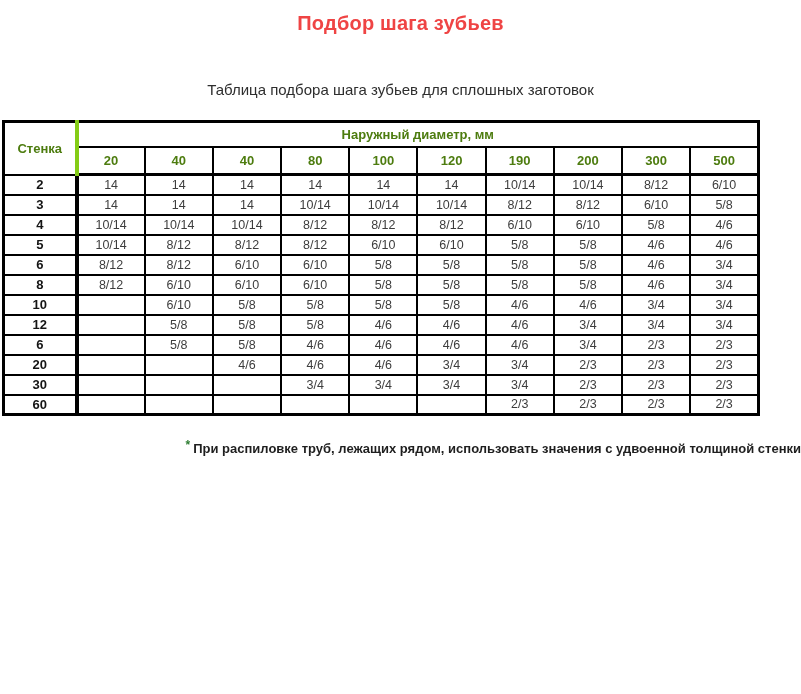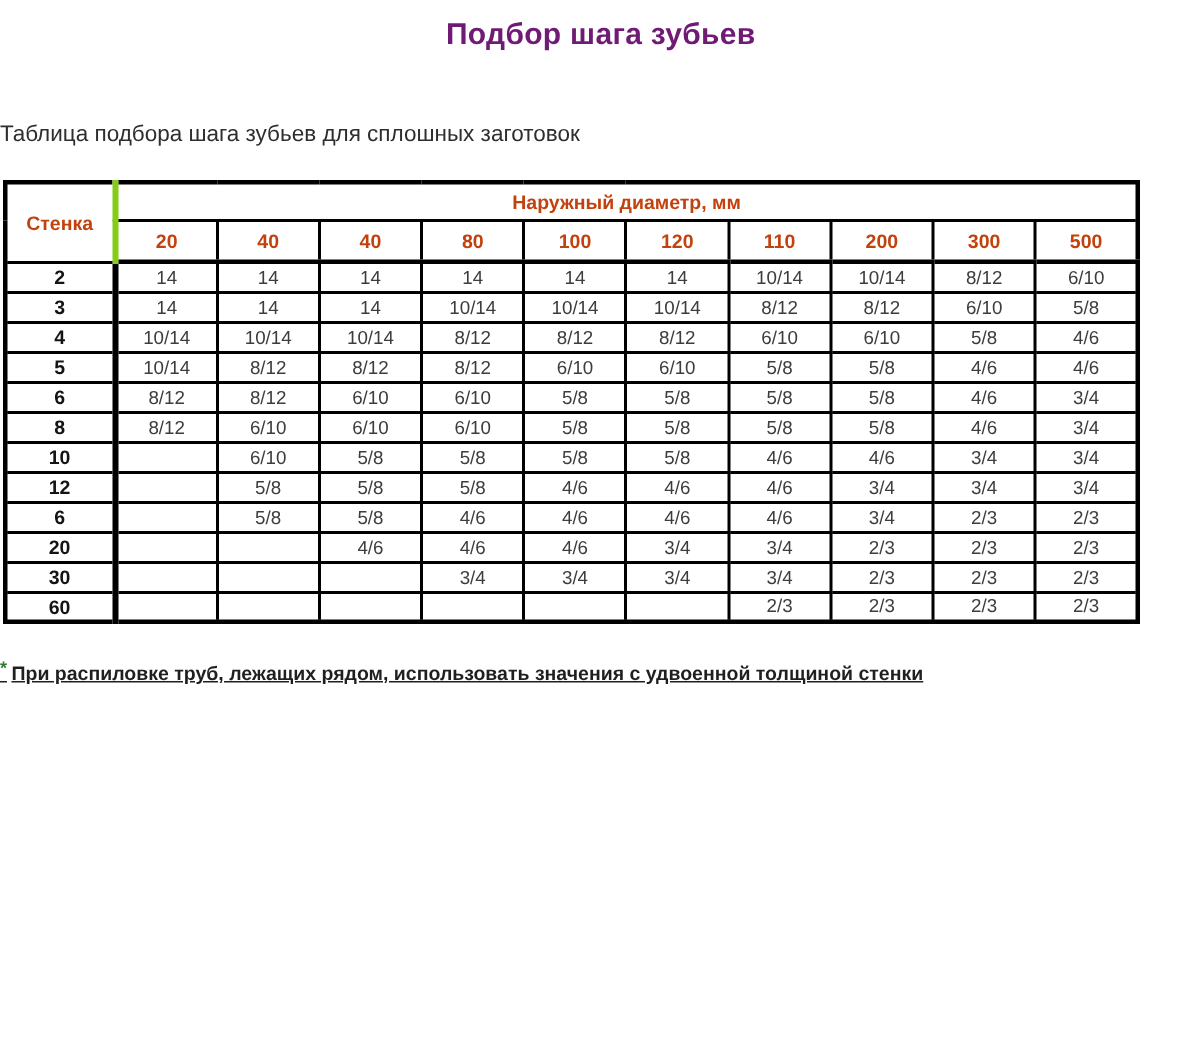"Подбор шага зубьев" .page-title { color: #701a75 -> #ef4444 }
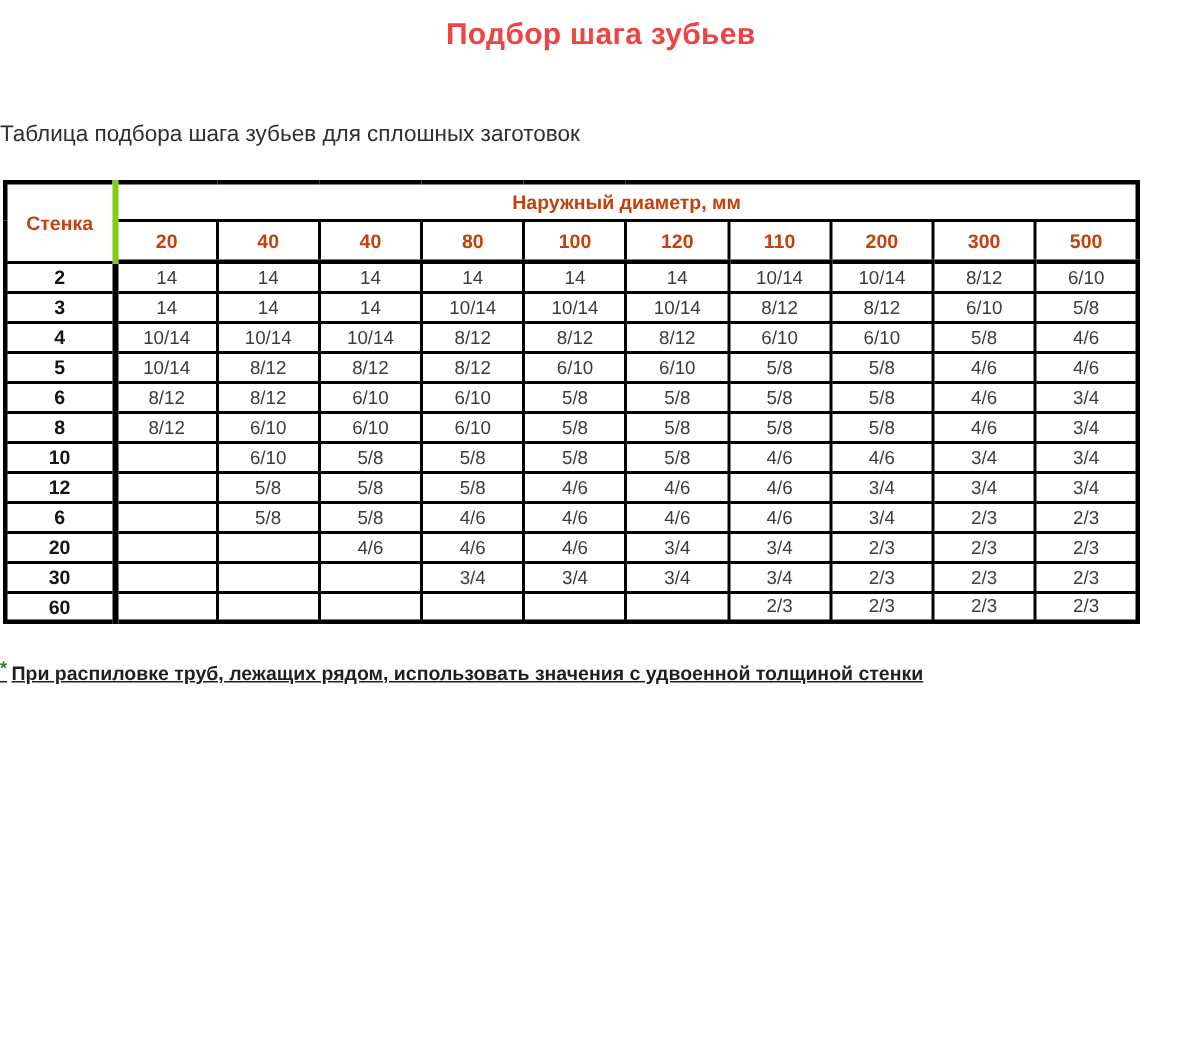"Таблица подбора шага зубьев для" .caption { text-align: none -> center }
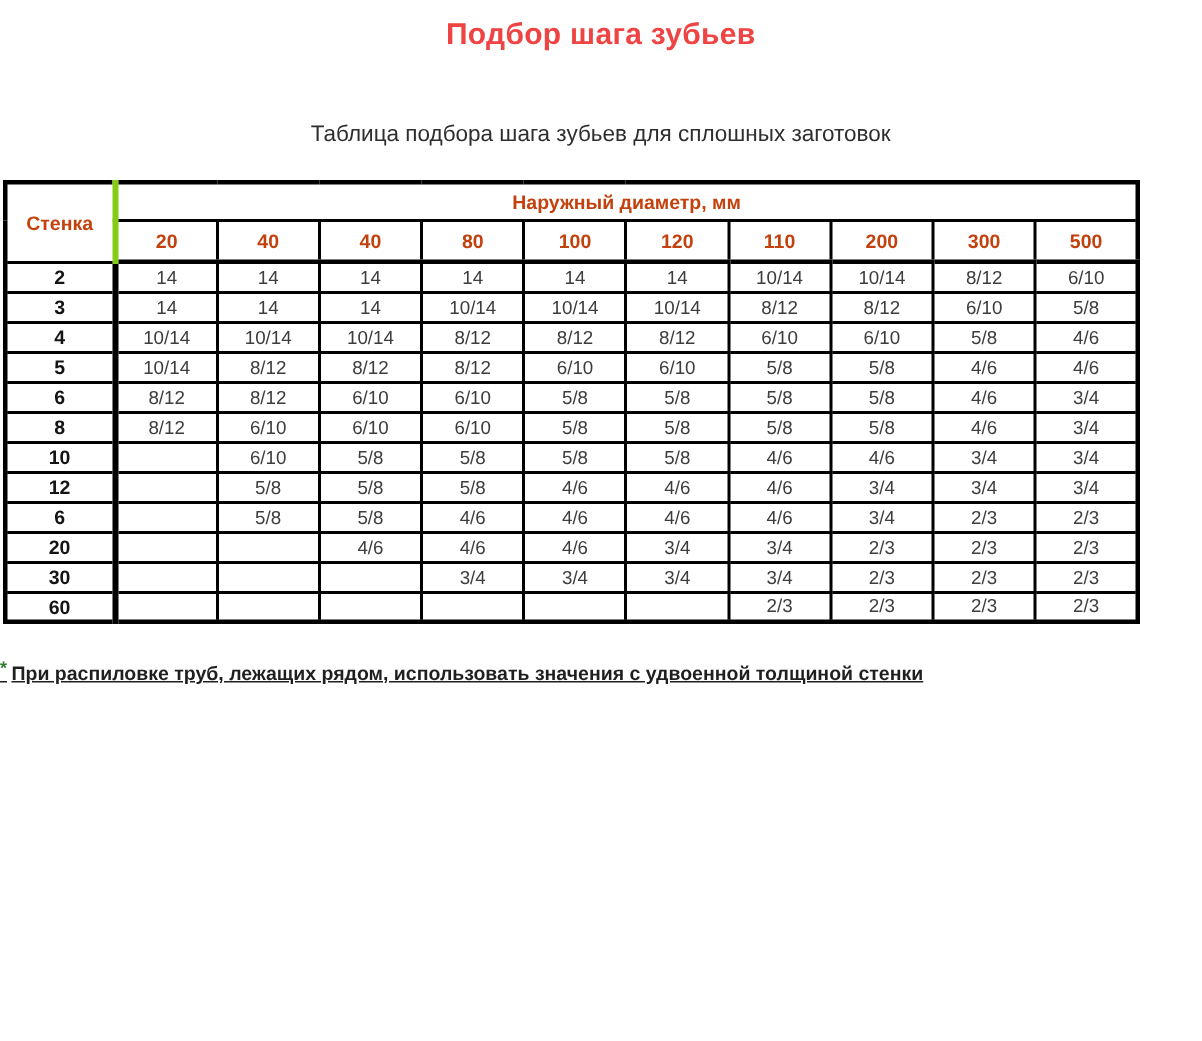"Наружный диаметр, мм" .t2 thead th { color: #c2410c -> #4d7c0f }
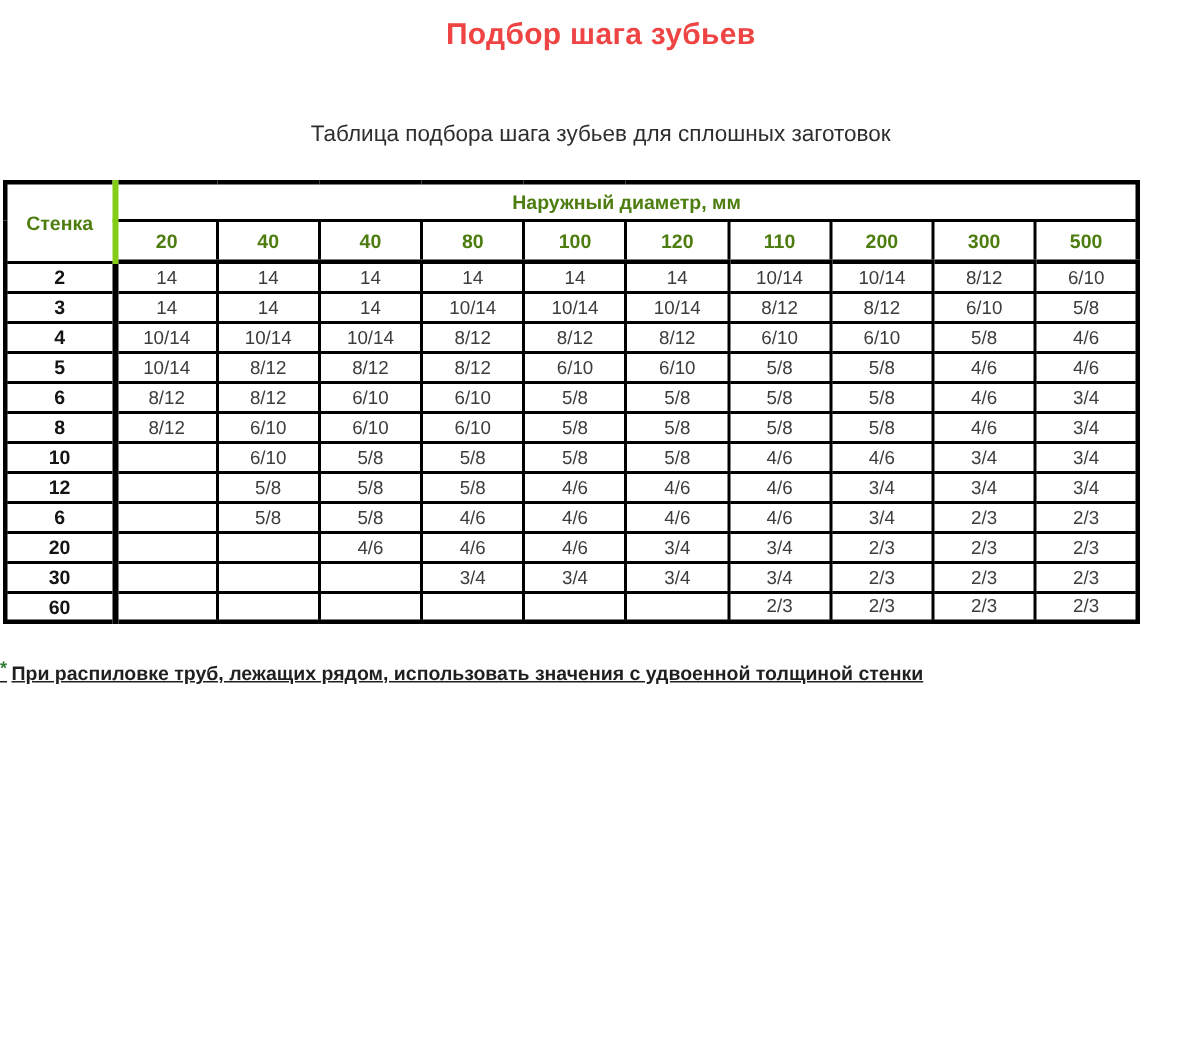"110" th { text: 110 -> 190 }
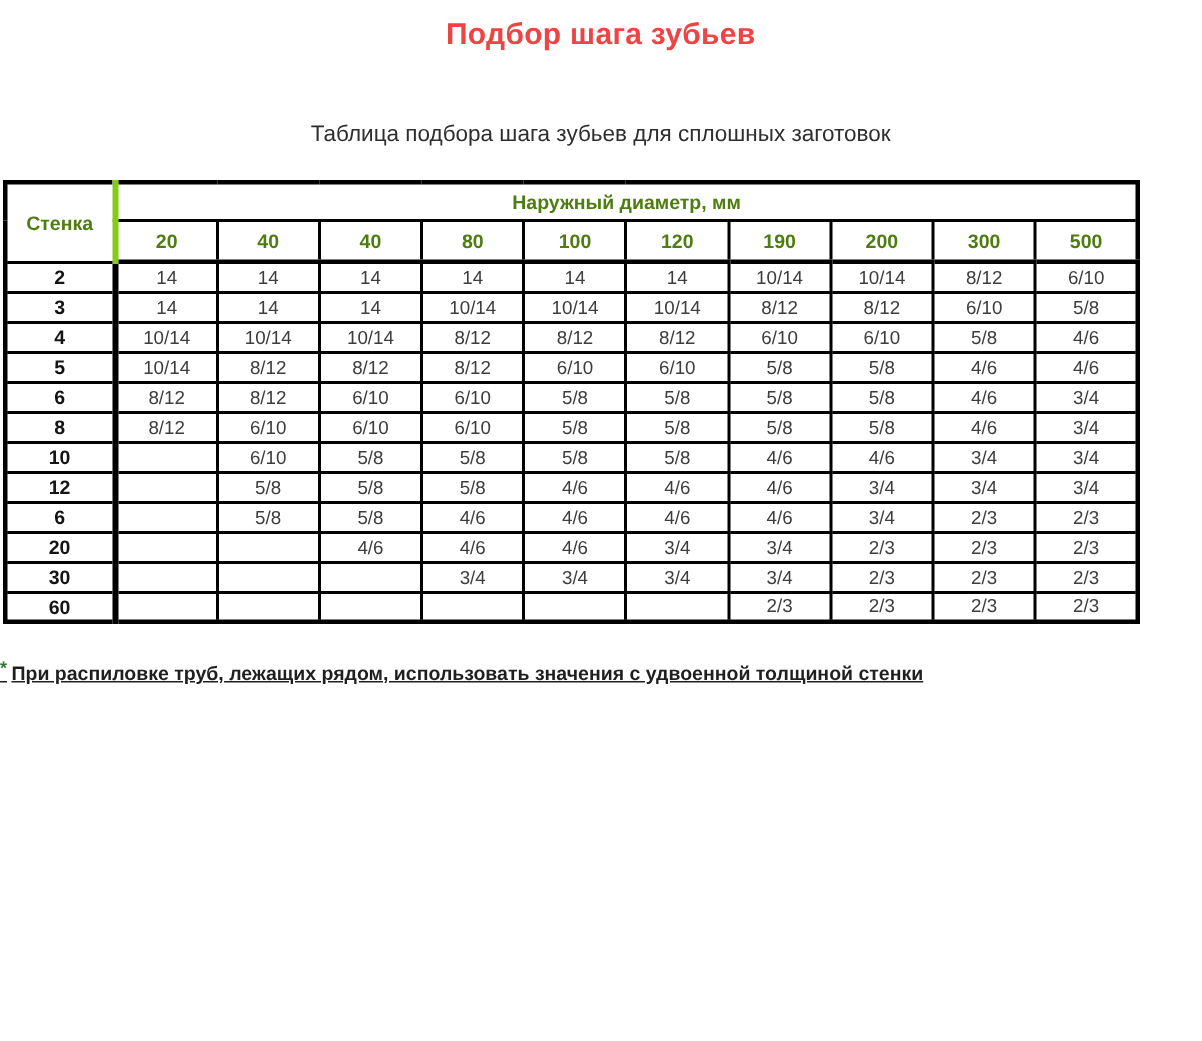"* При распиловке труб, лежащих" .footnote { text-align: left -> right; text-decoration: underline -> none }
